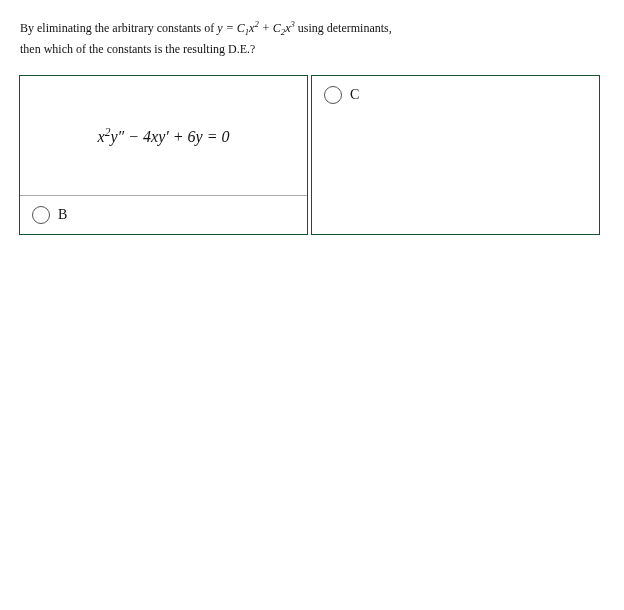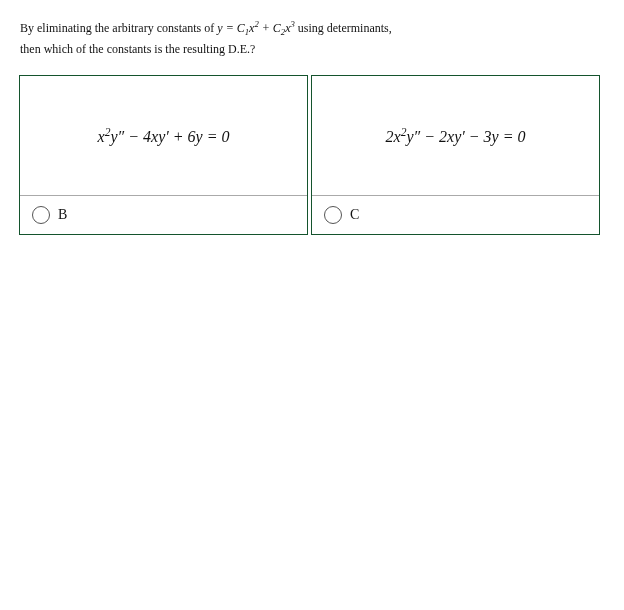"2x2y″ − 2xy′ − 3y" div.option-box { html: <div> <div> 2<i>x</i><sup>2</sup><i>y</i>″ − 2<i>x</i><i>y</i>′ − 3<i>y</i> = 0 </div> </div> -> none }
